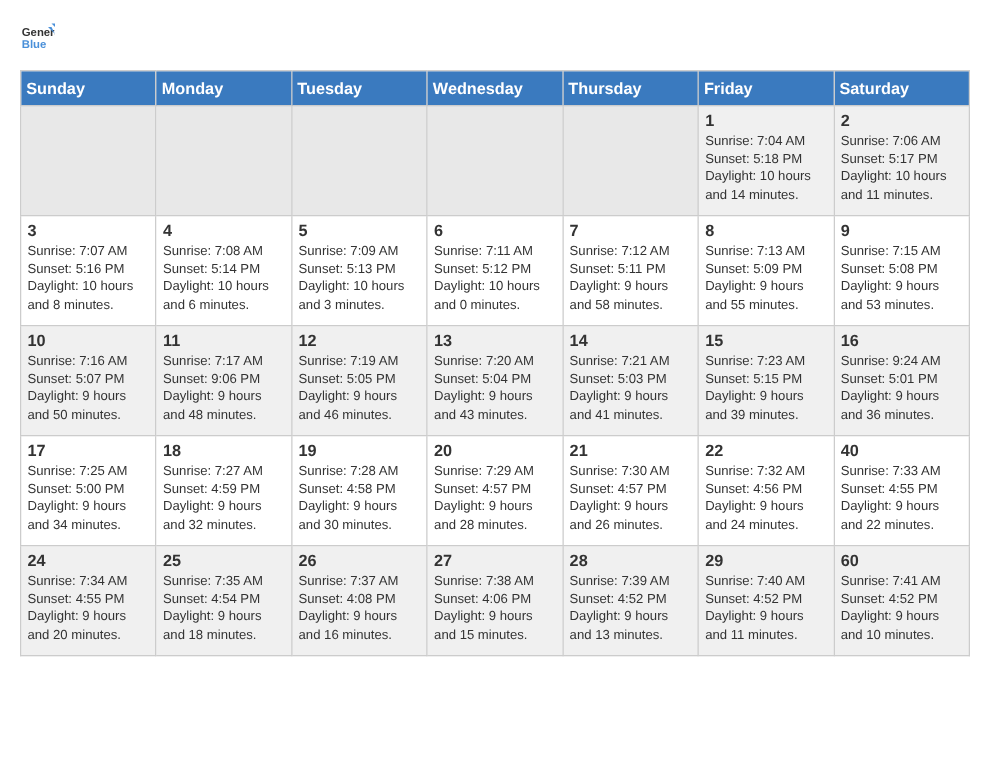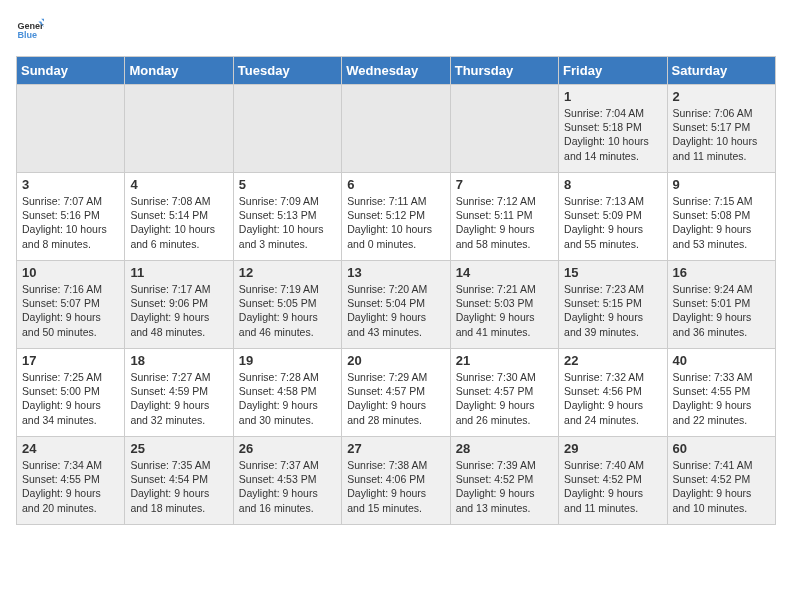"Sunrise: 7:37 AM Sunset: 4:53" div.day-info { text: 4:53 -> 4:08 }
